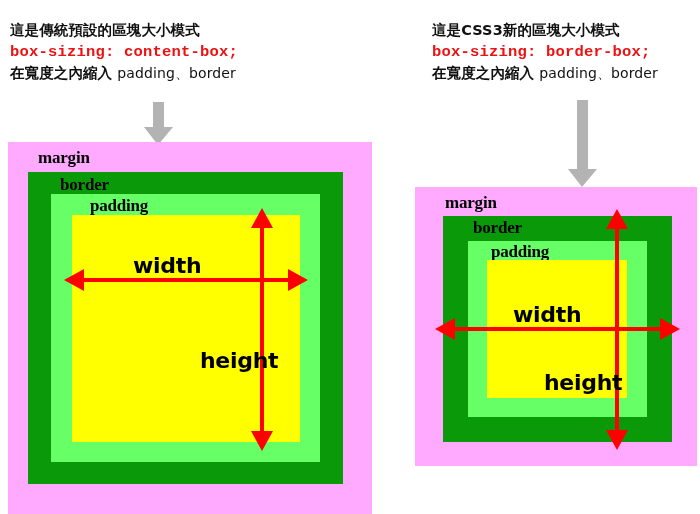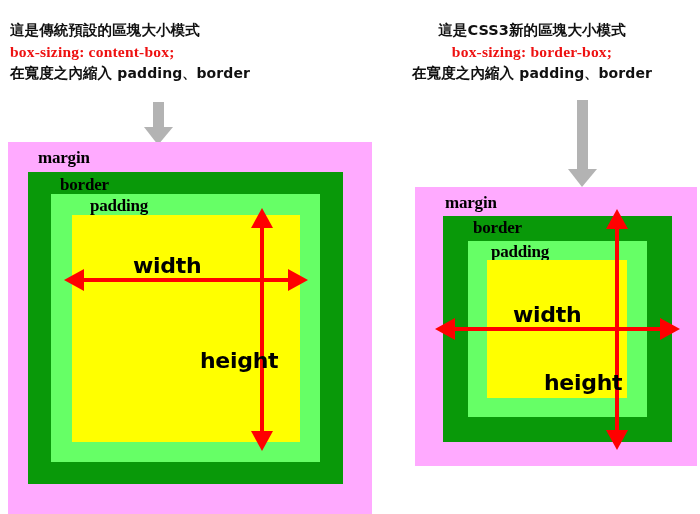"這是CSS3新的區塊大小模式" #caption-right { left: 412px -> 432px; text-align: center -> none }
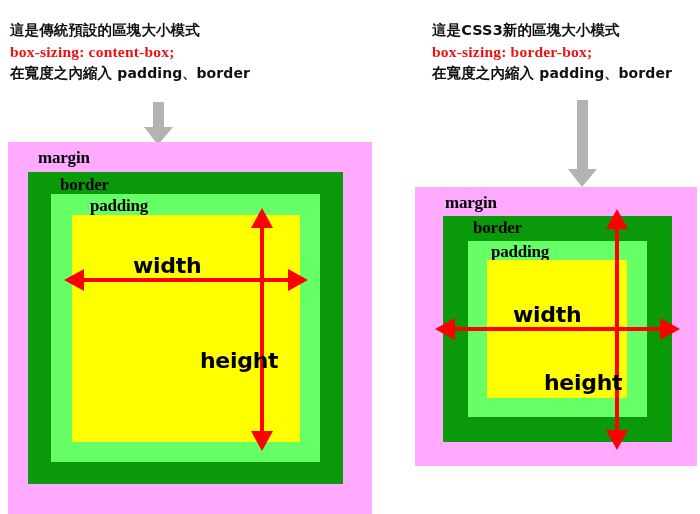"box-sizing: content-box;" .caption .line.code { font-family: Liberation Serif, serif -> Liberation Mono, monospace }
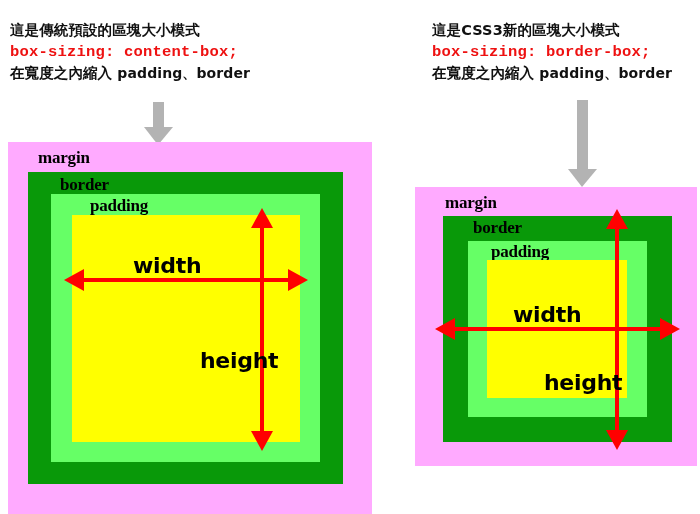"padding、border" .caption .line.mixed .lat { font-weight: 700 -> 400 }
